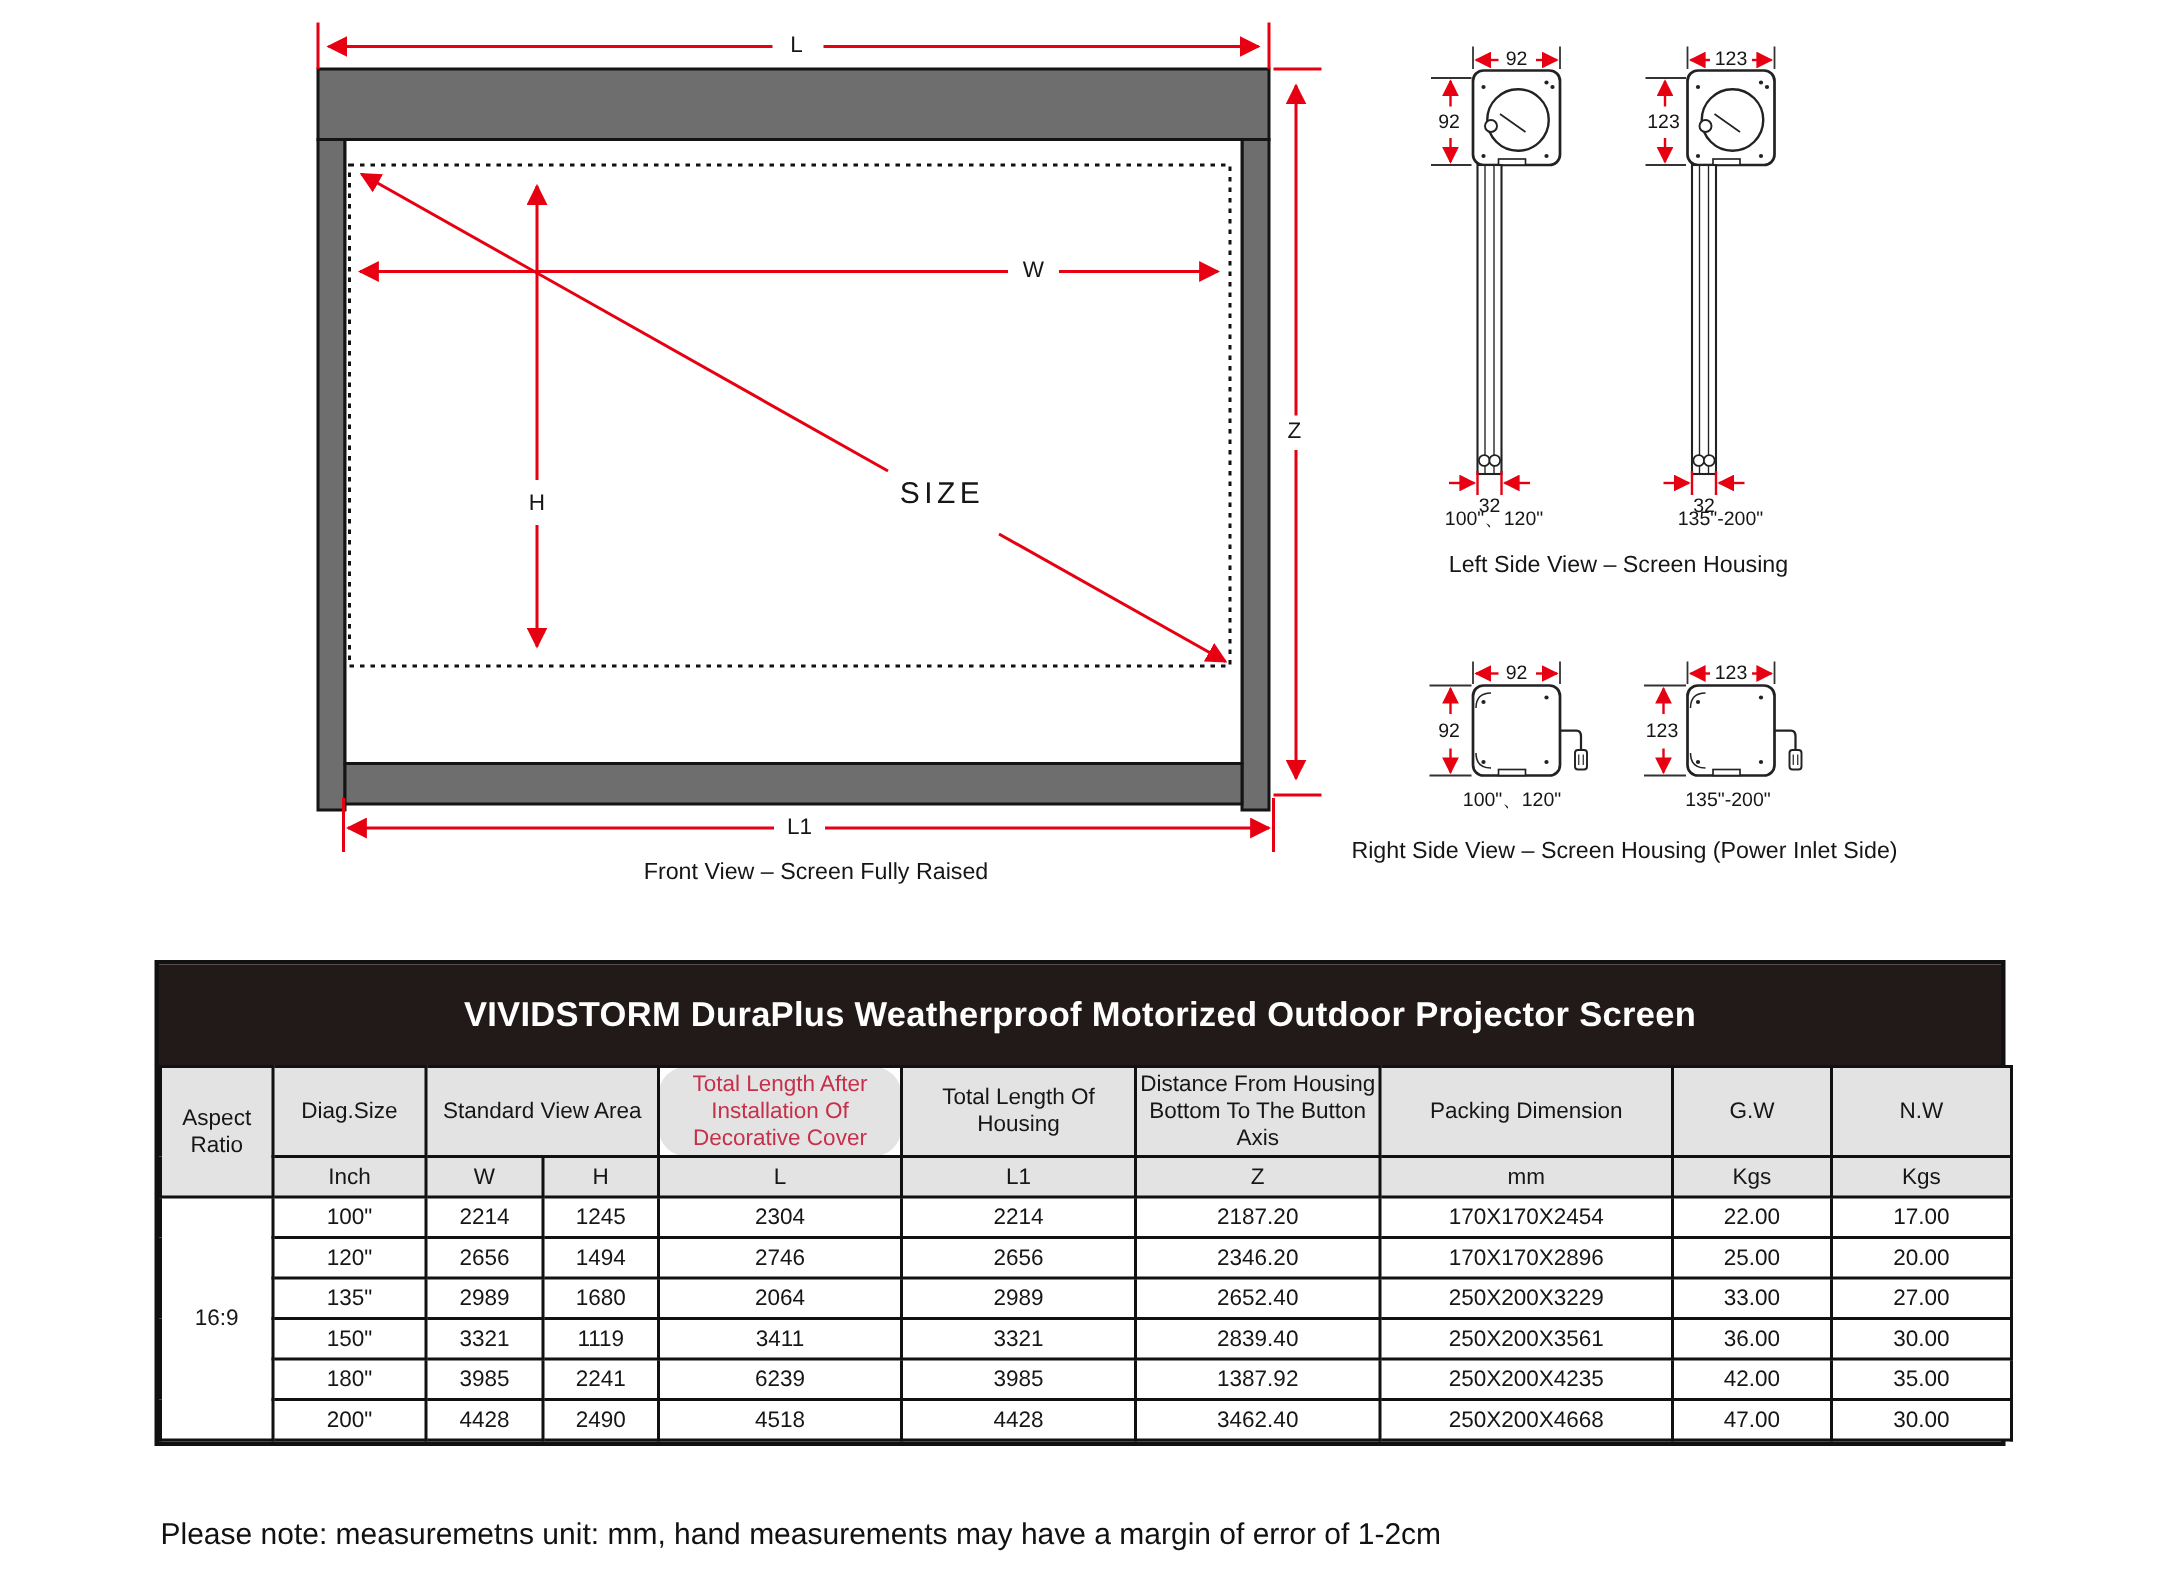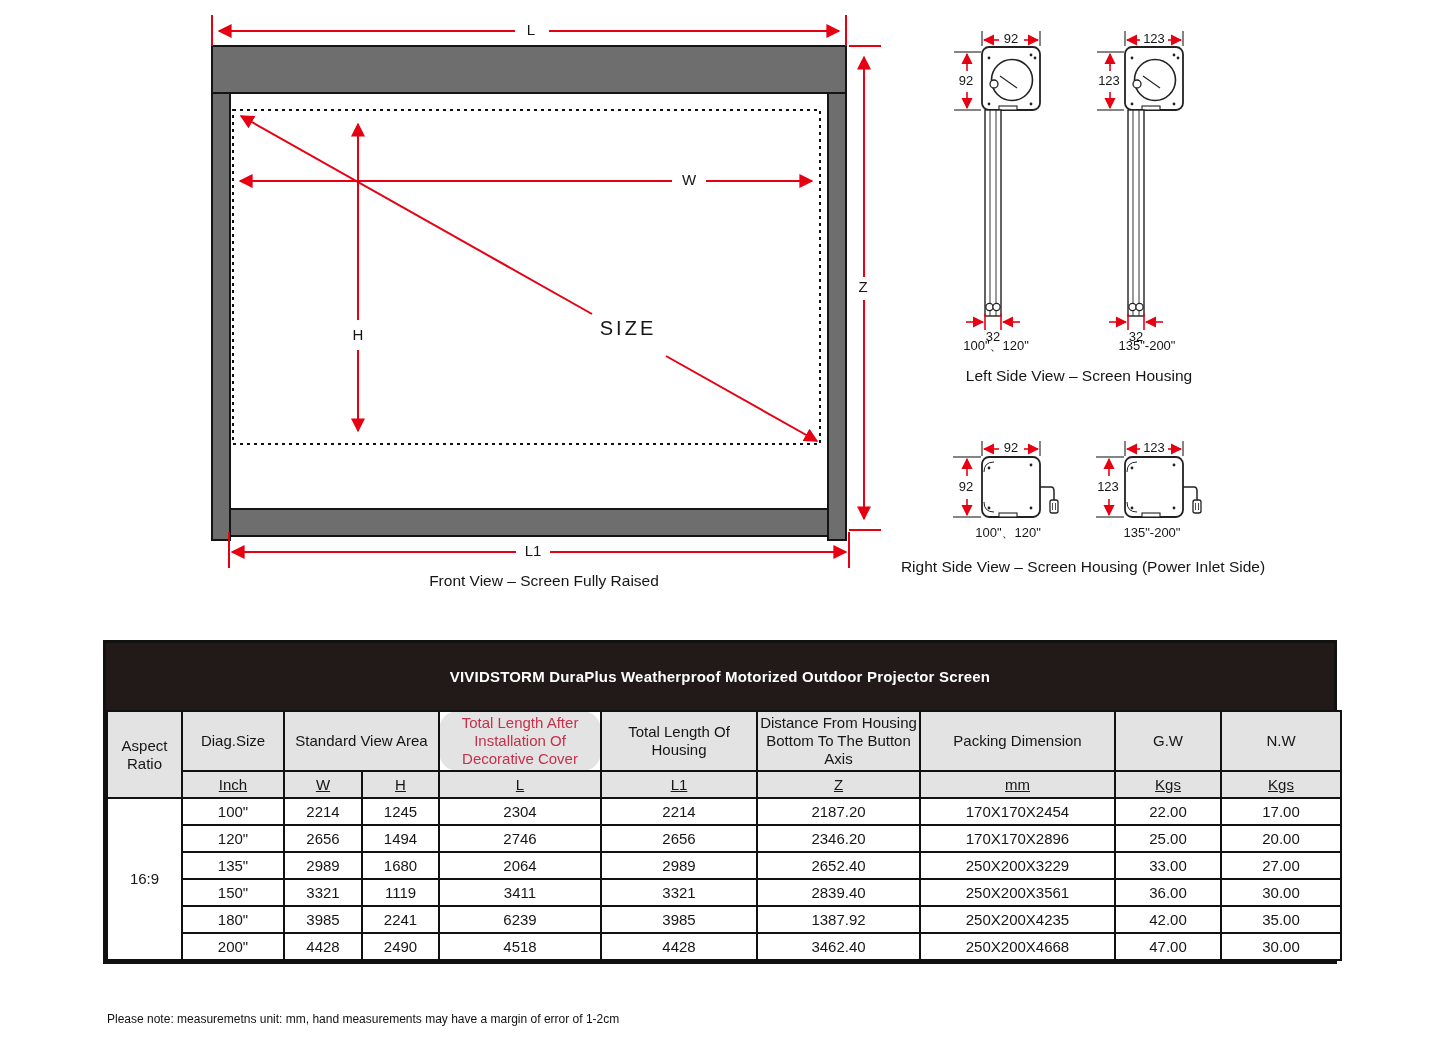"VIVIDSTORM DuraPlus Weatherproof" .spec-title { font-size: 15px -> 23px }
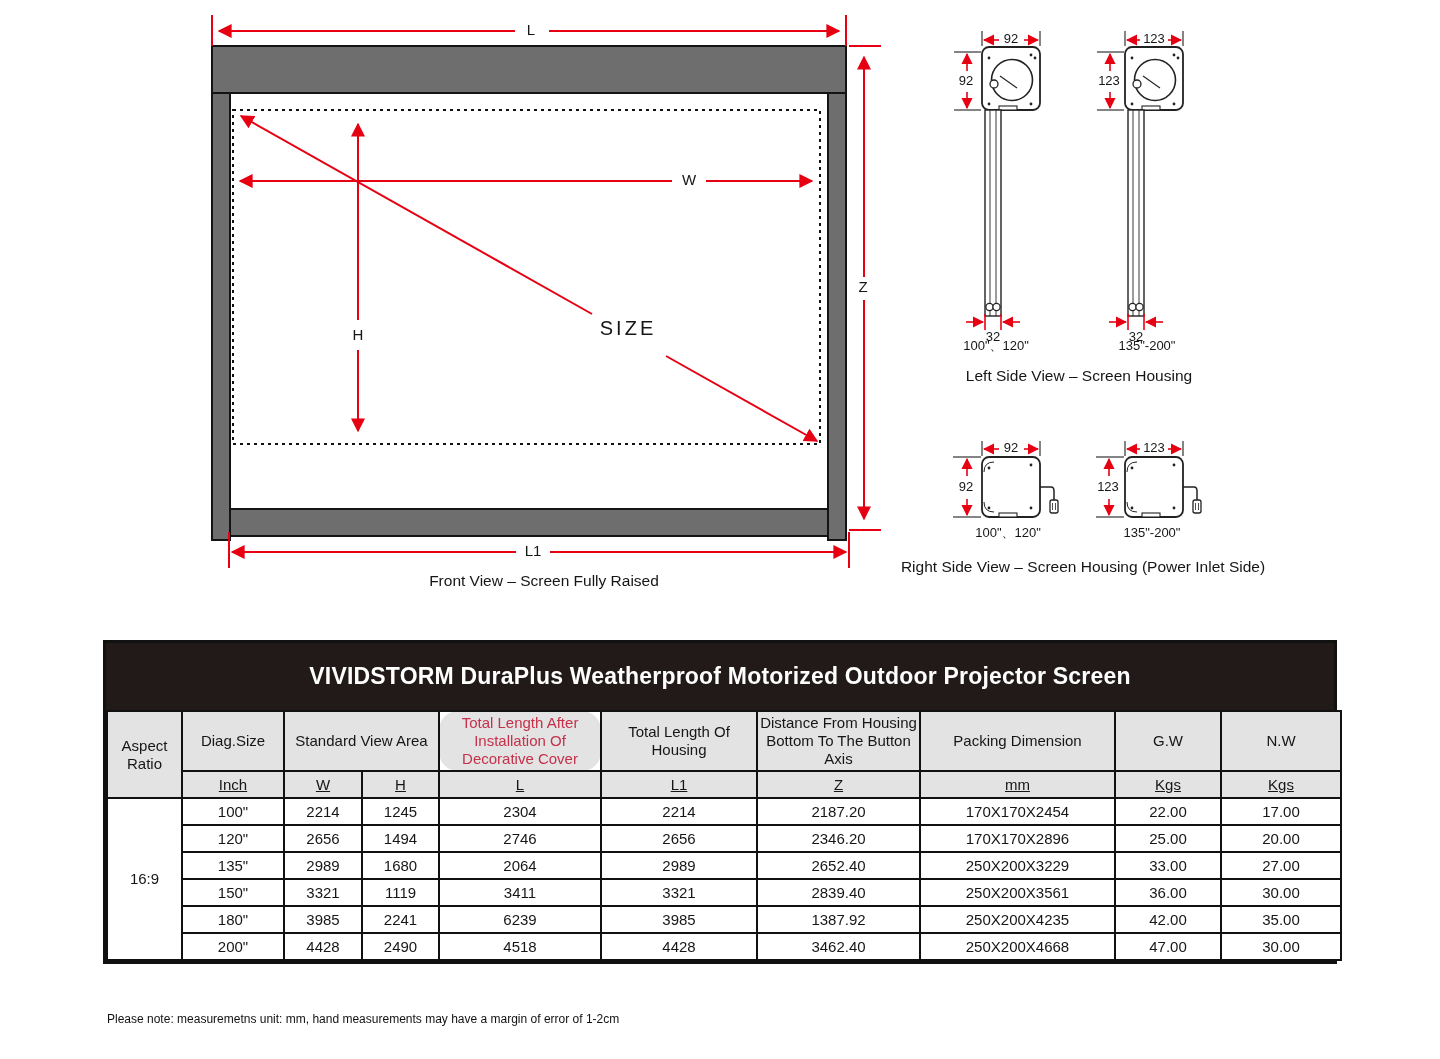"Inch" tr.sub th { text-decoration: underline -> none }
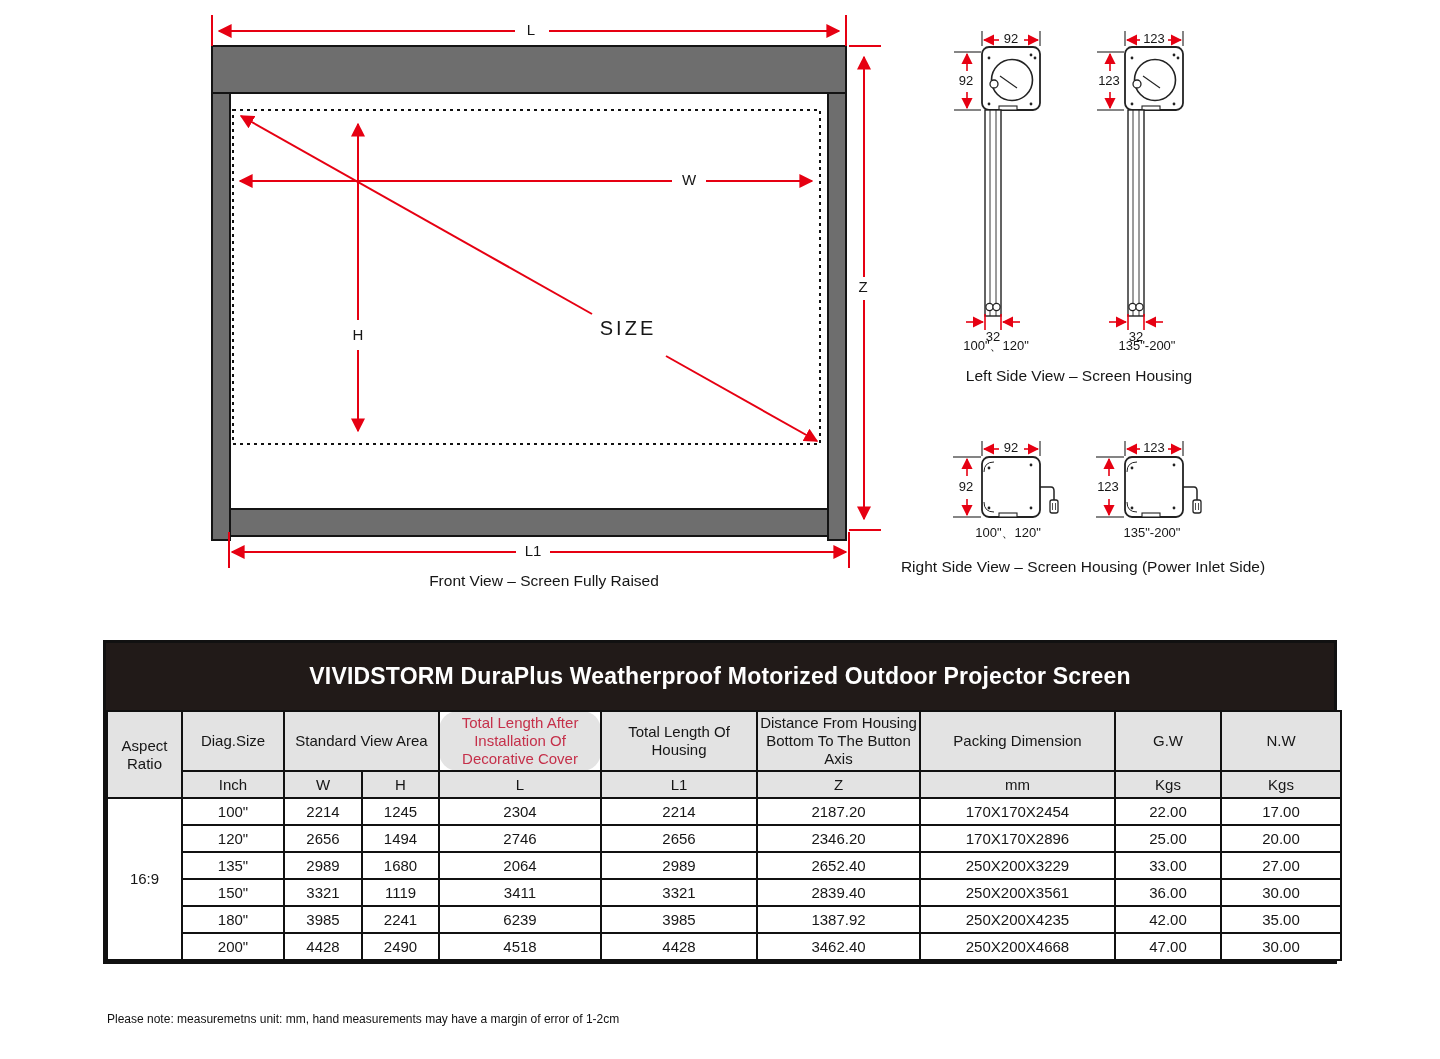"Please note: measuremetns unit: mm," .note { font-size: 12px -> 20px }
